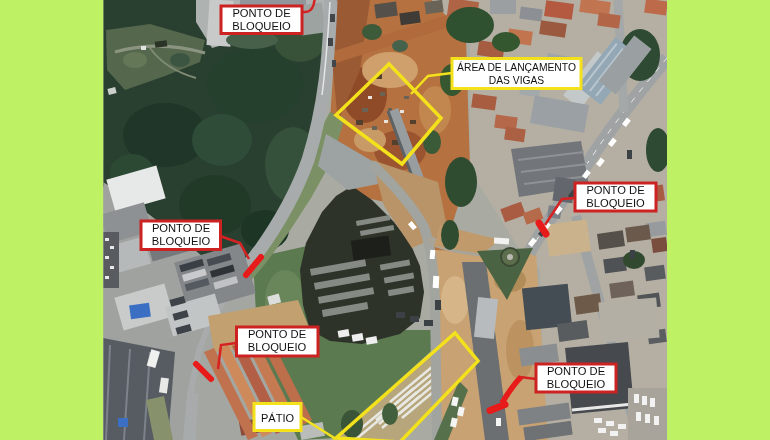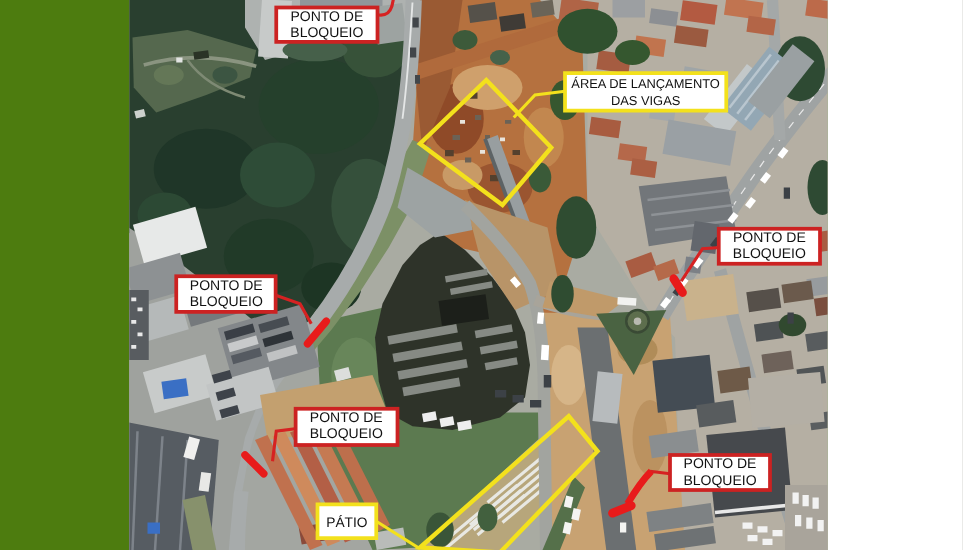"PONTO DE" #wrap { background: #4d7c0f -> #bef264; width: 662px -> 770px }
